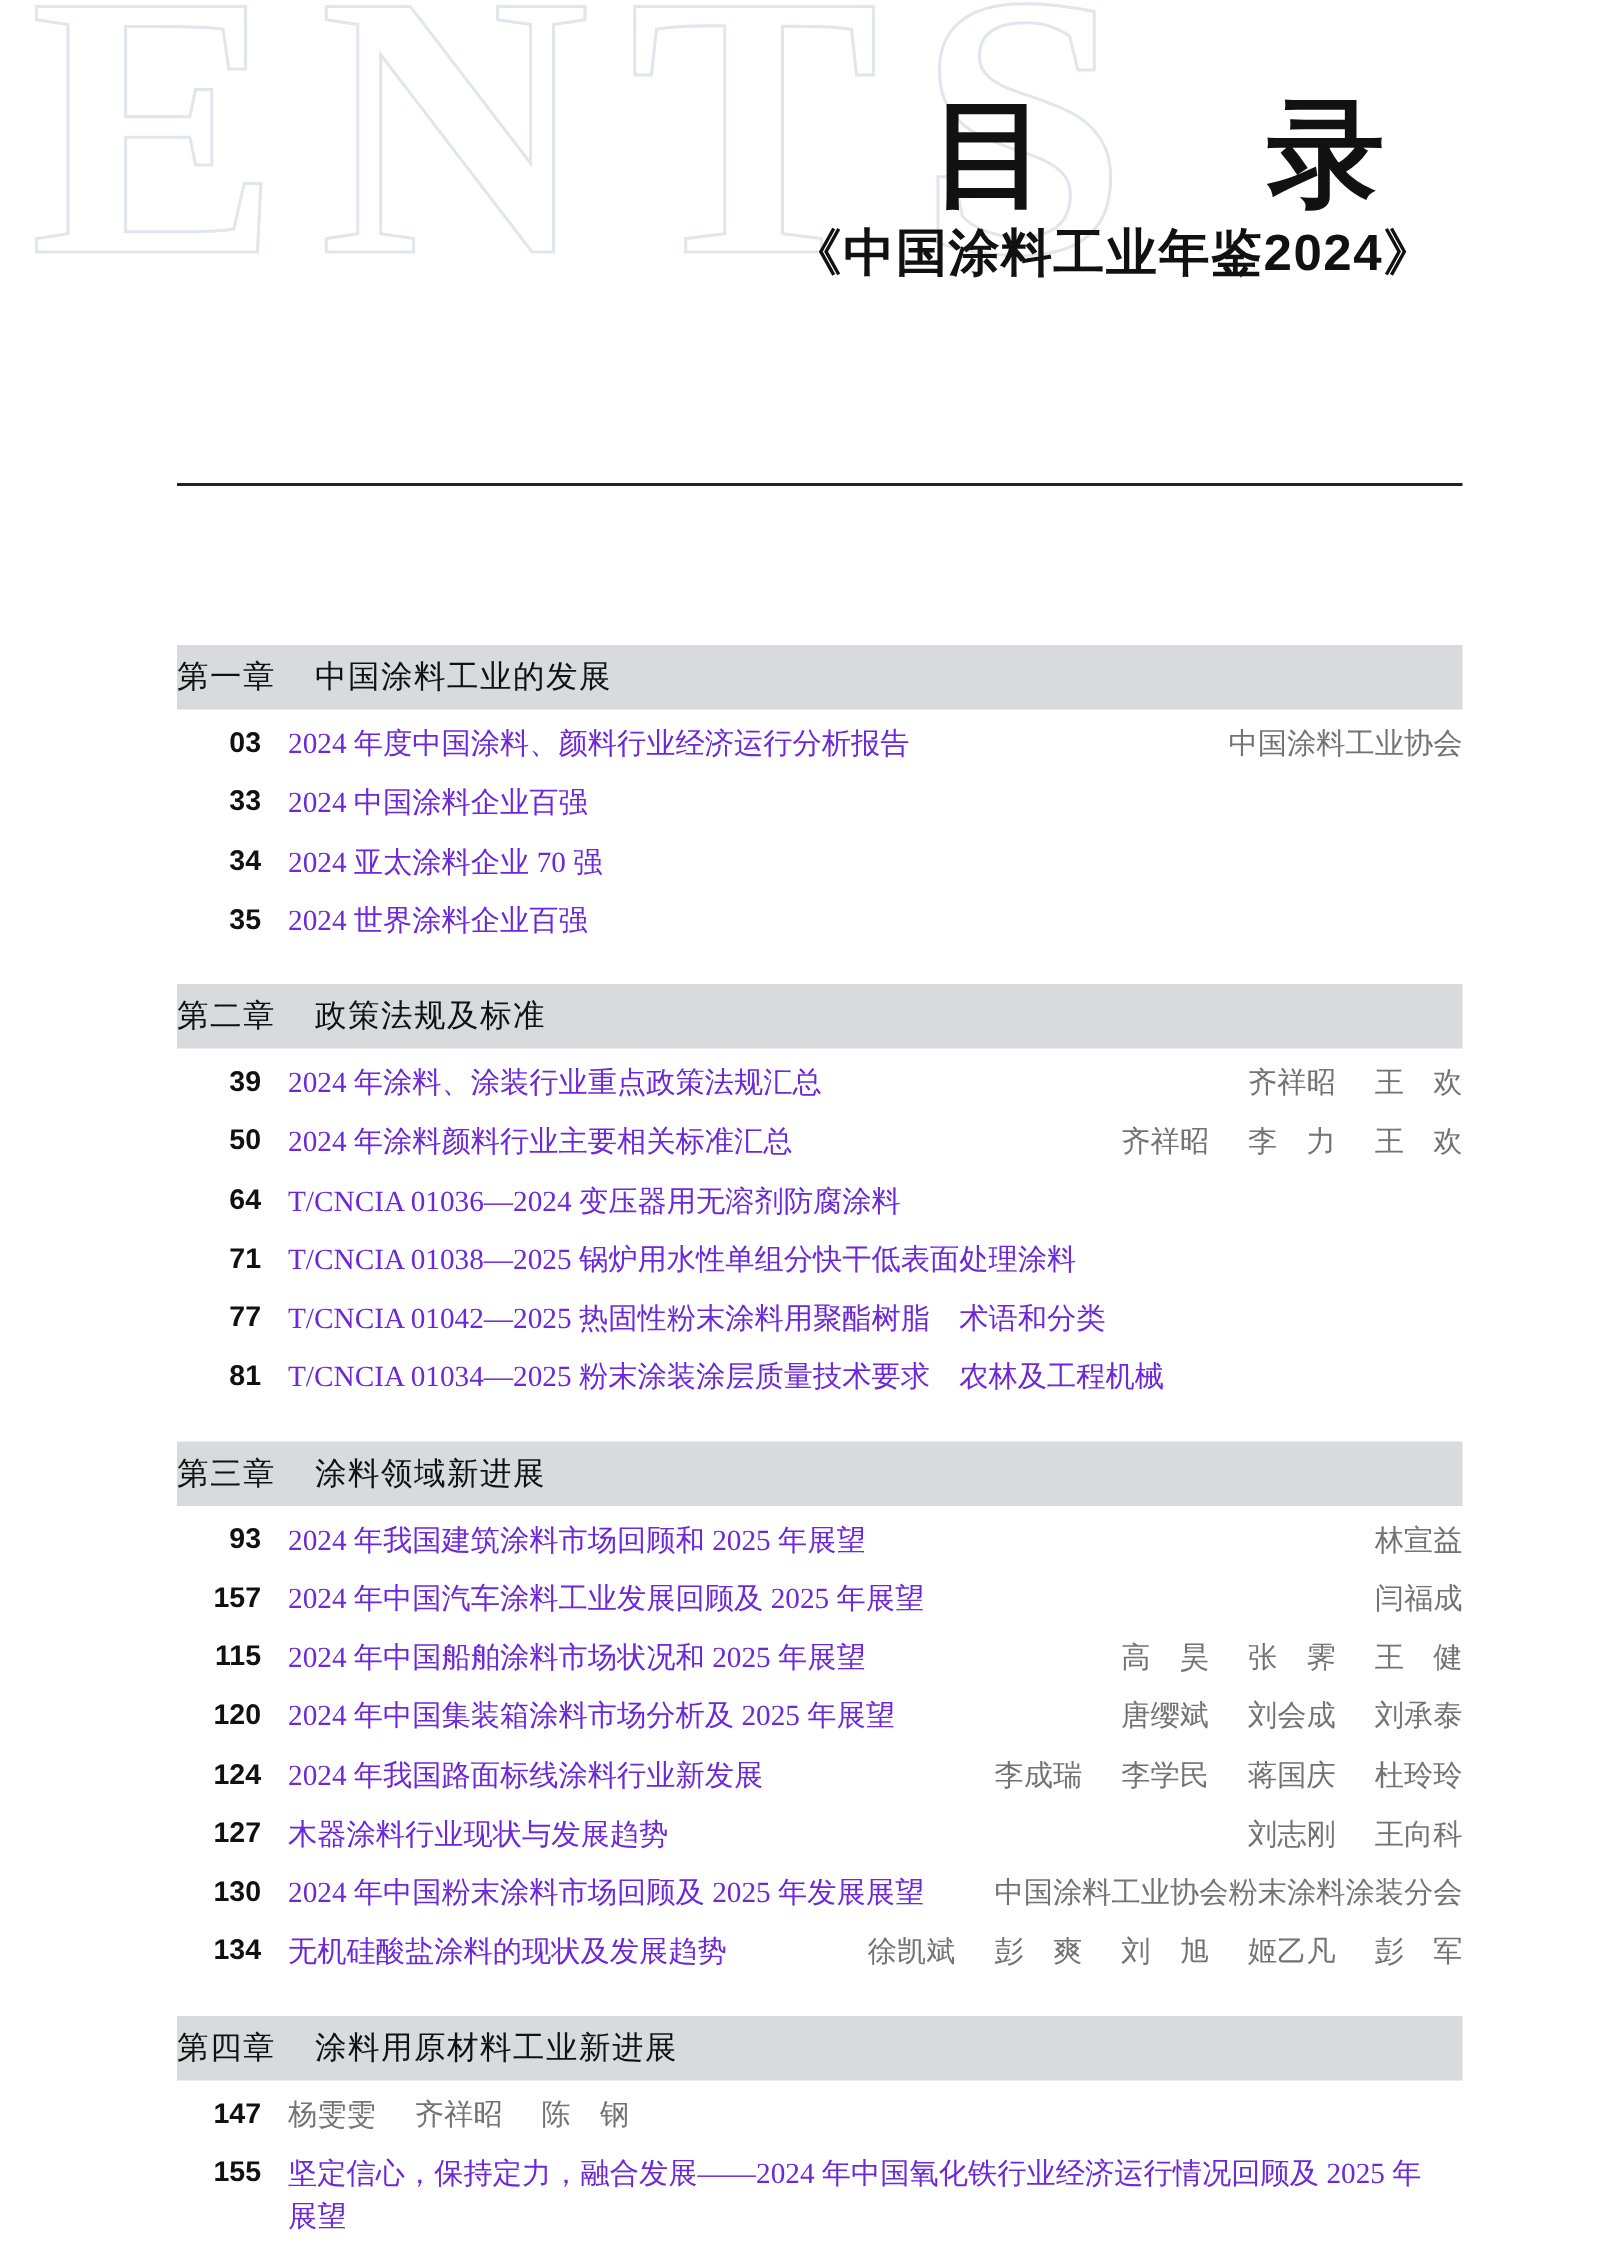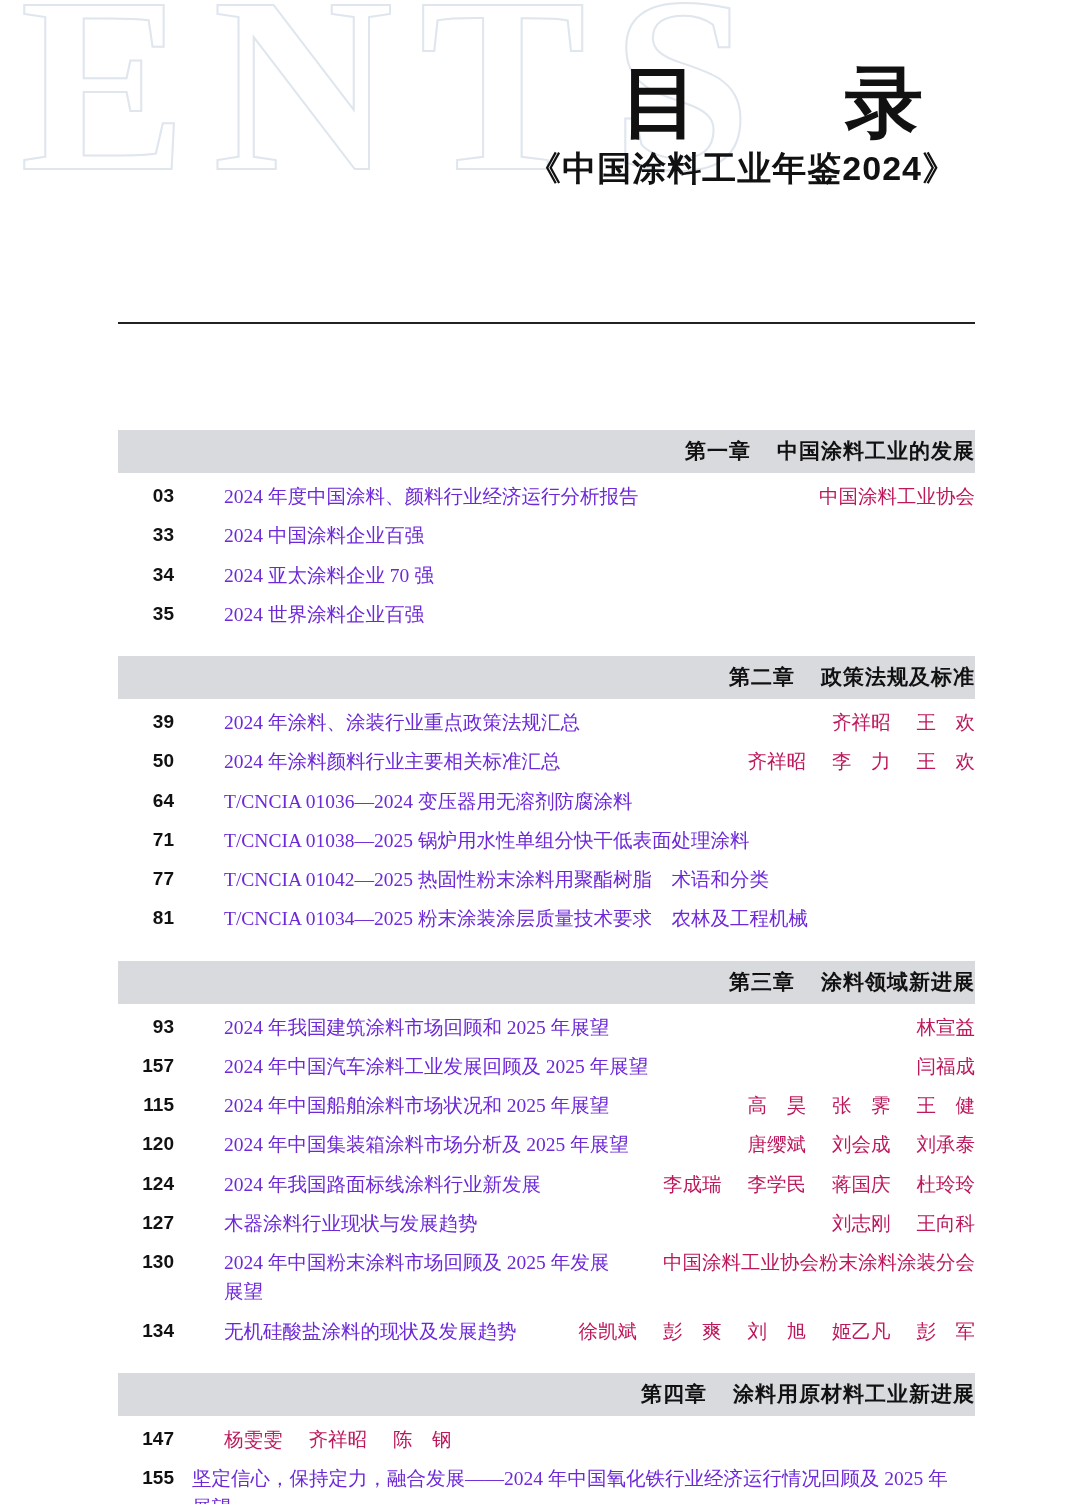"第一章 中国涂料工业的发展" .chapter-bar { font-weight: 700 -> 400; text-align: right -> left }
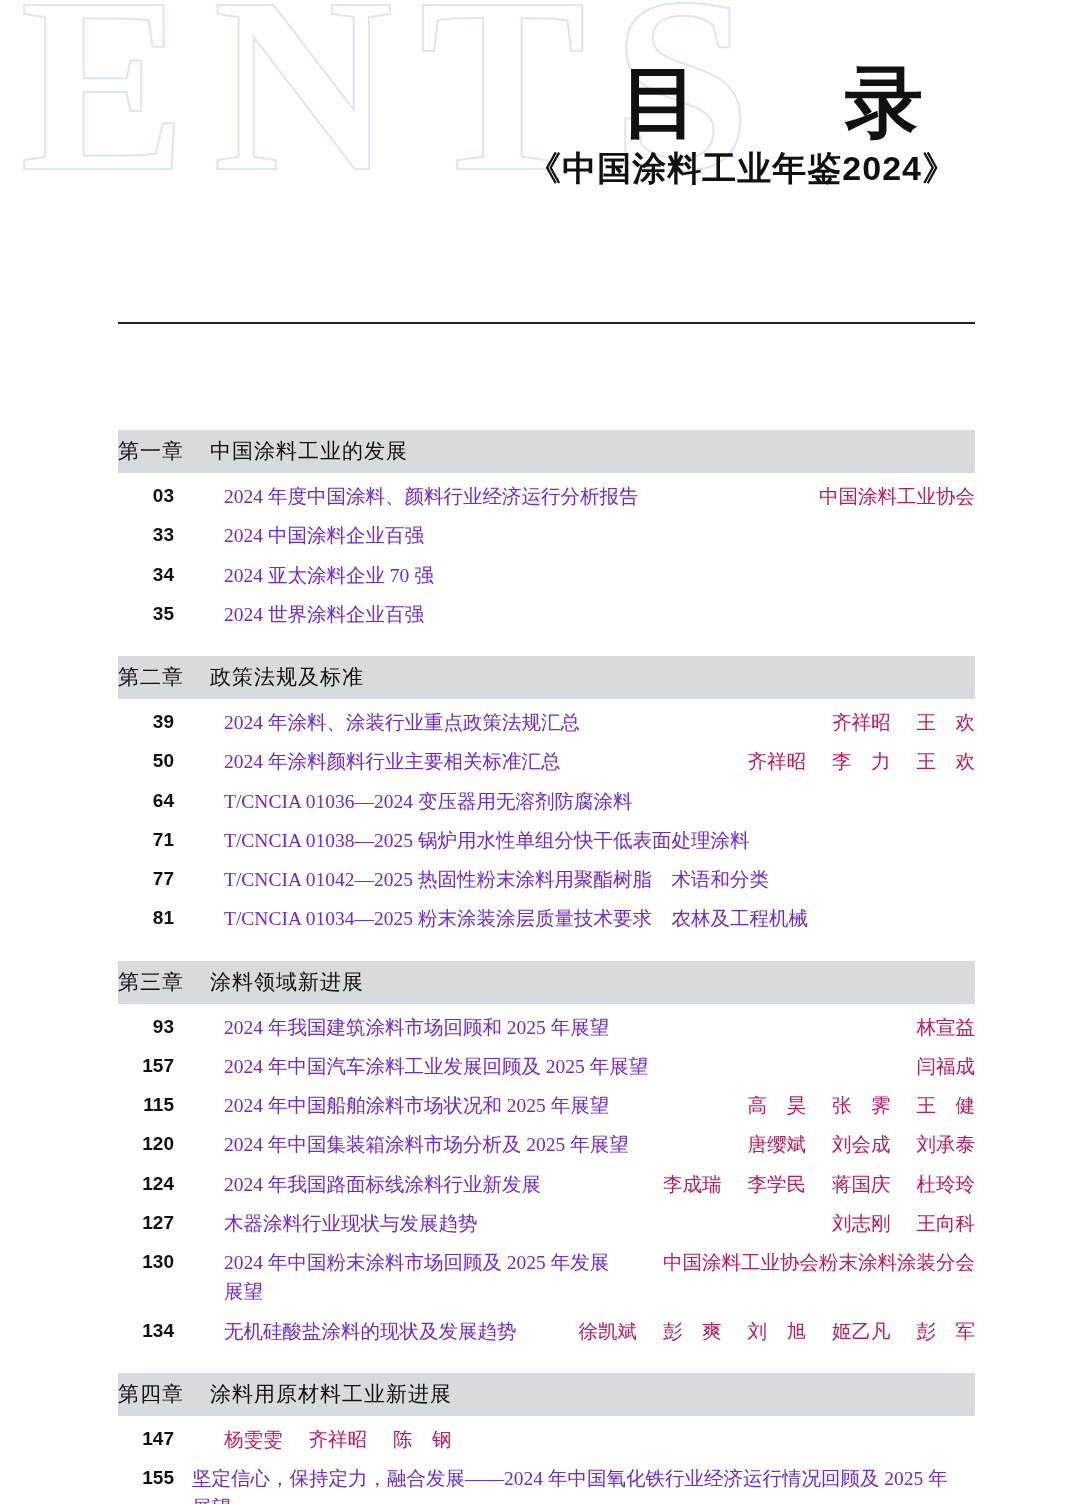"03" .entry { gap: 32px -> none }
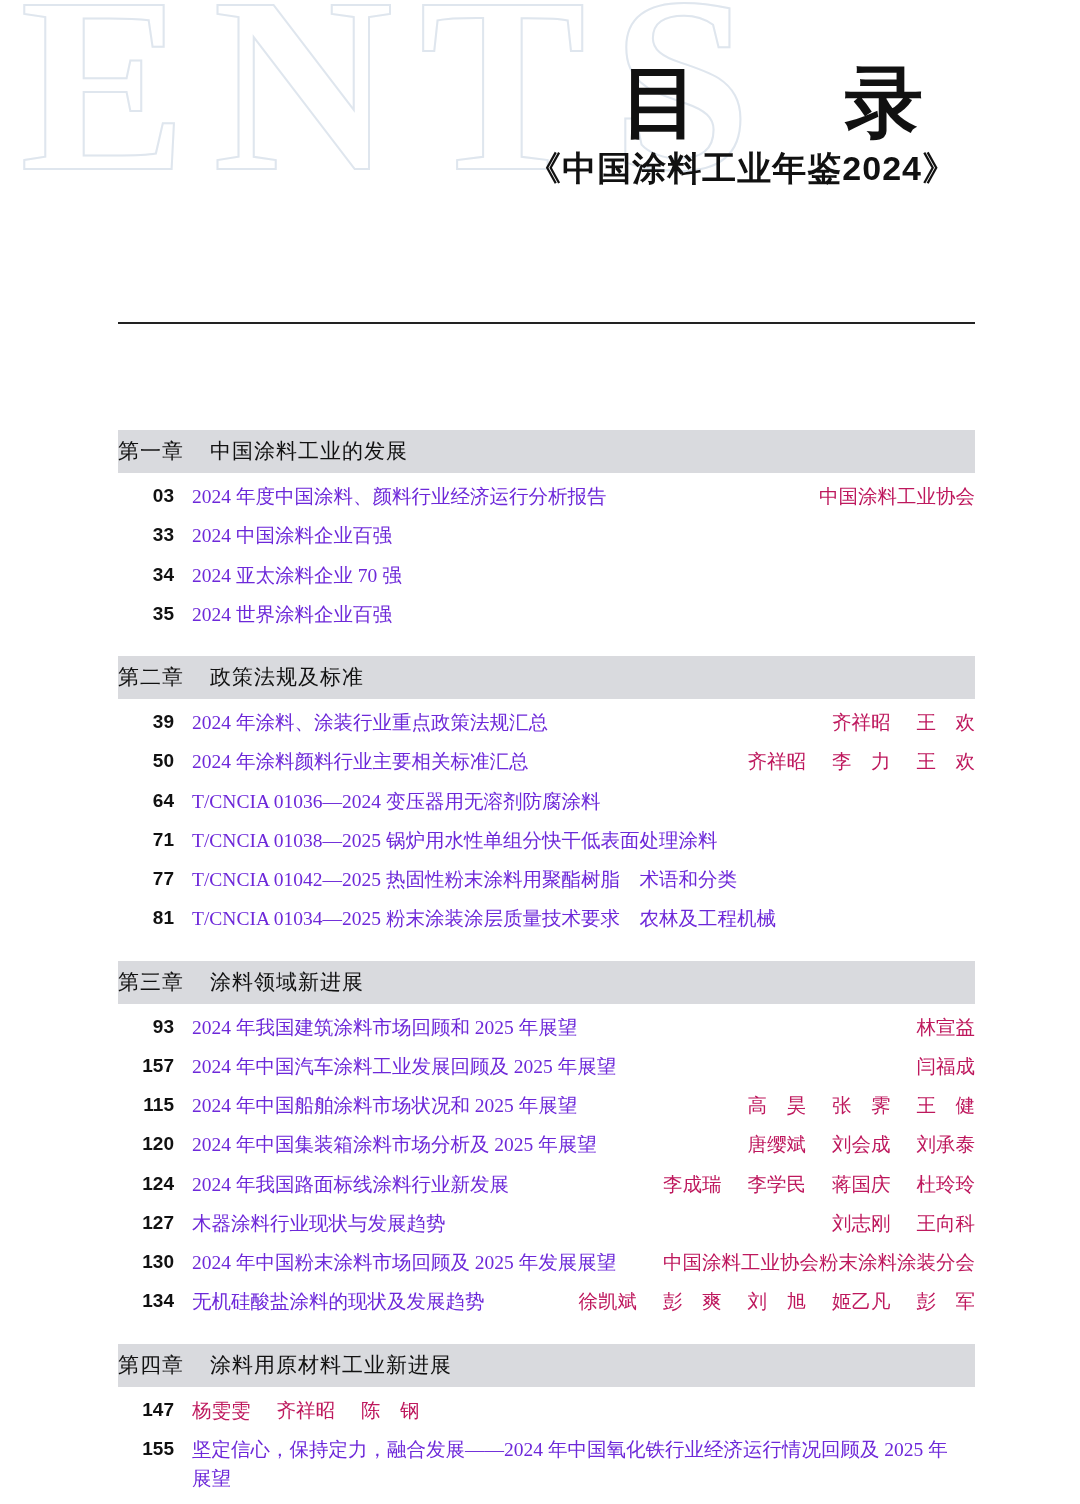"中国涂料工业协会" .entry .authors { color: #be185d -> #737373 }
